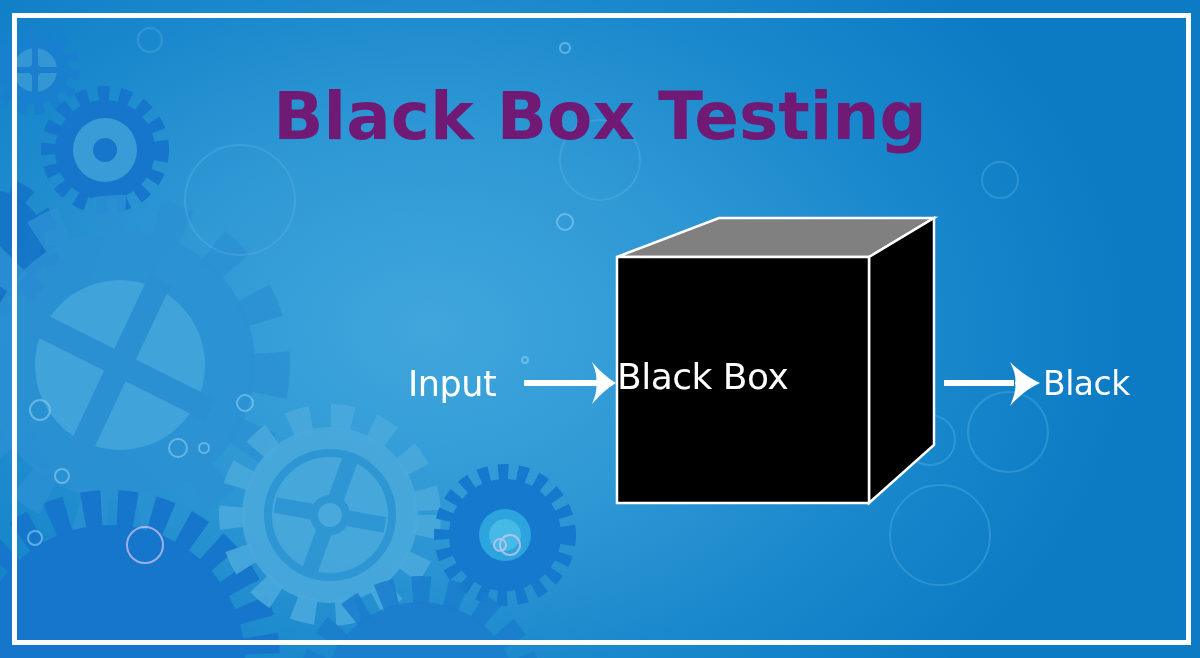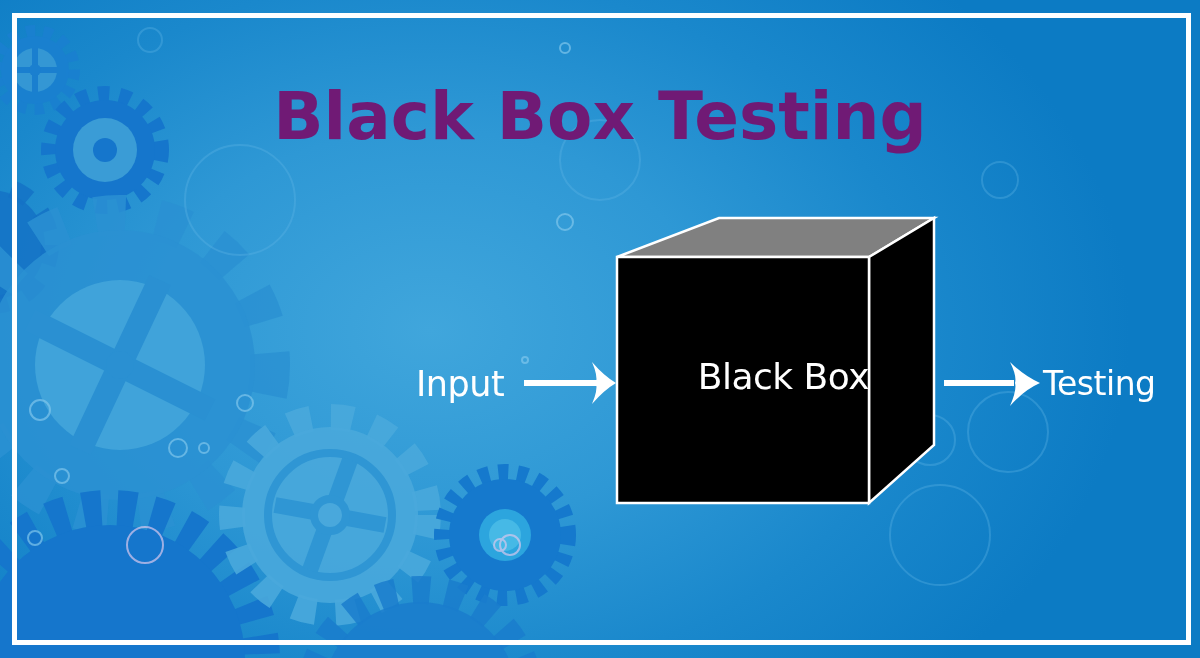"Input" .input-label { margin-left: 8px -> none }
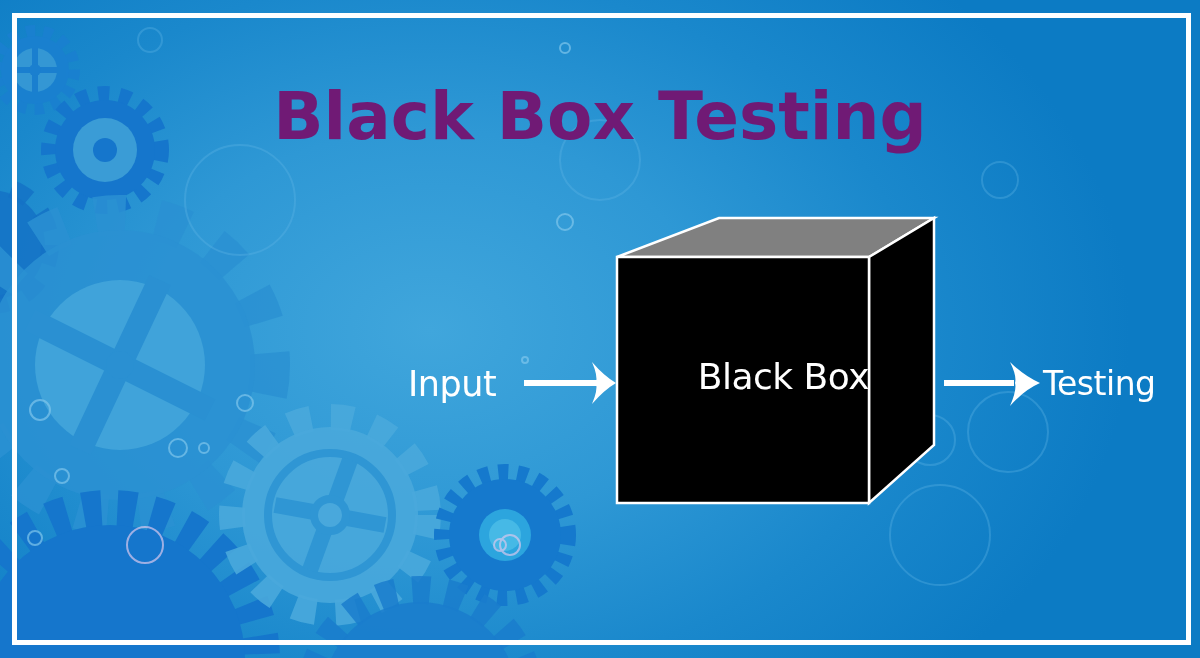"Black Box" .box-label { text-align: right -> left }
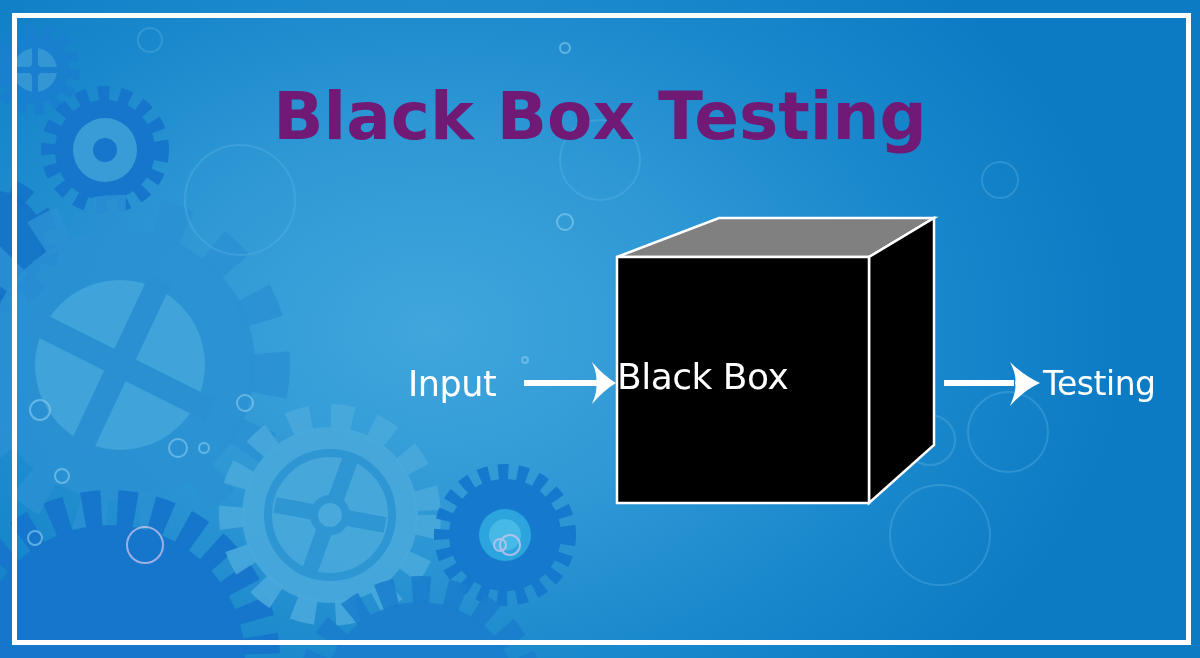"Testing" div.label { text: Testing -> Black }
